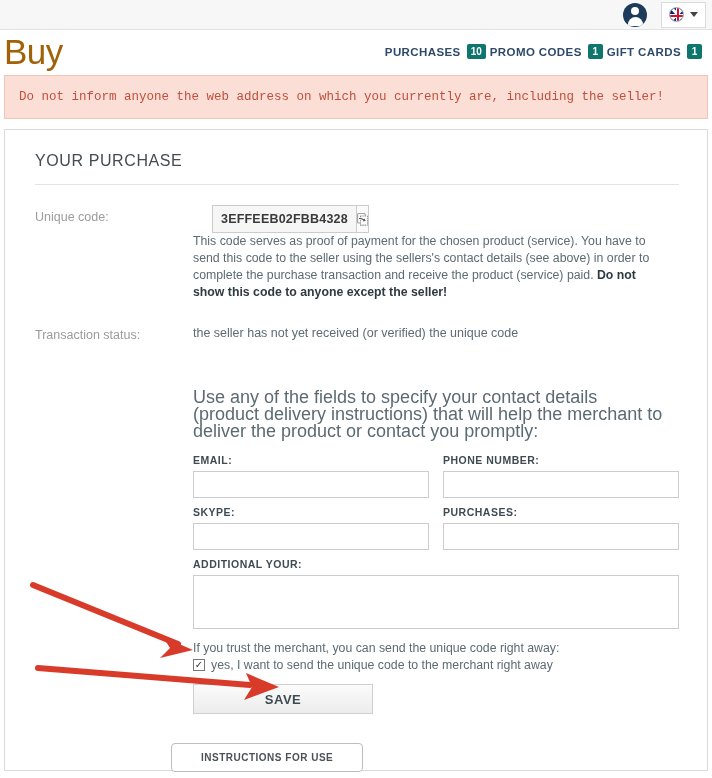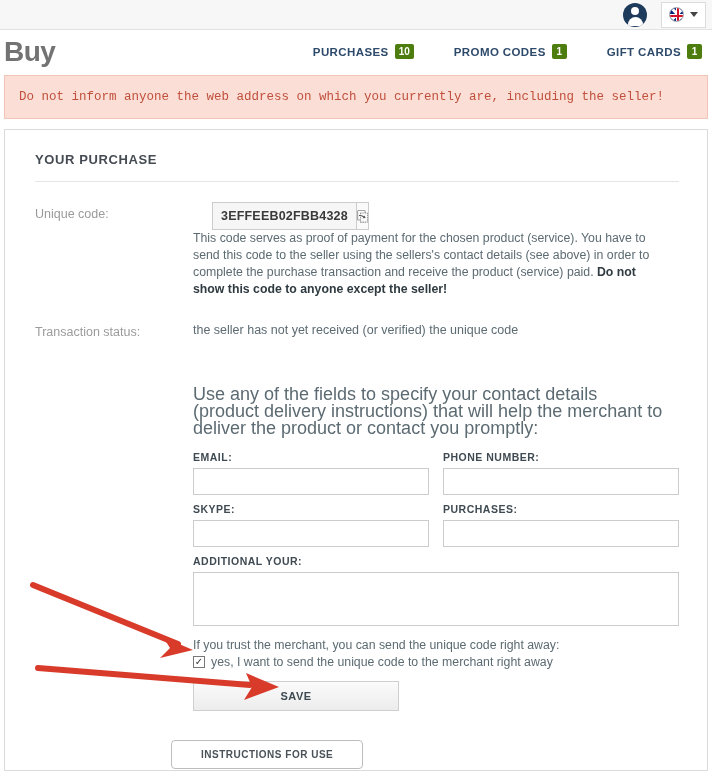"Buy" .brand { color: #737373 -> #a16207; font-size: 28px -> 35px; font-weight: 700 -> 400 }
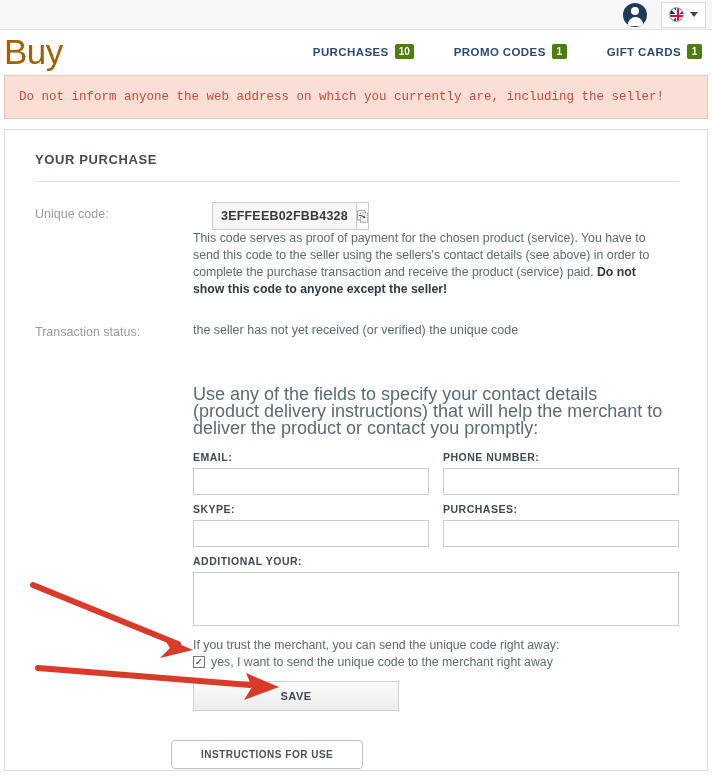"PURCHASES" .nav { gap: 40px -> 4px }
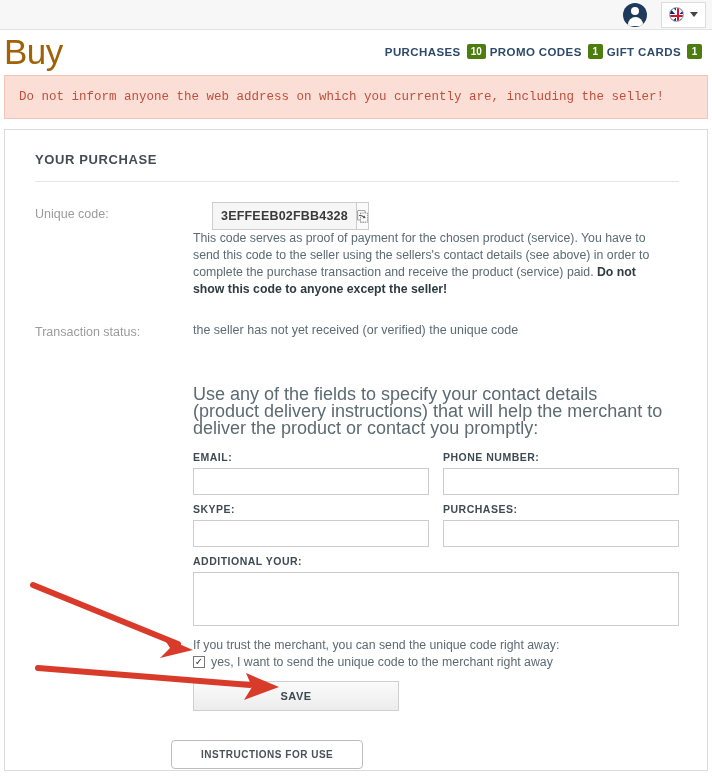"10" .badge { background: #4d7c0f -> #0f766e }
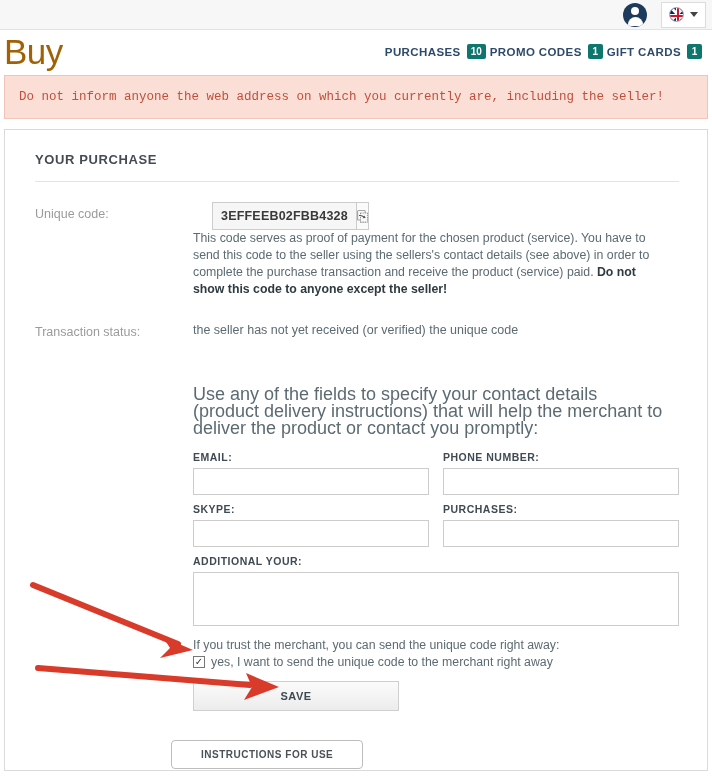"YOUR PURCHASE" .card-title { font-size: 13px -> 16px; font-weight: 700 -> 400 }
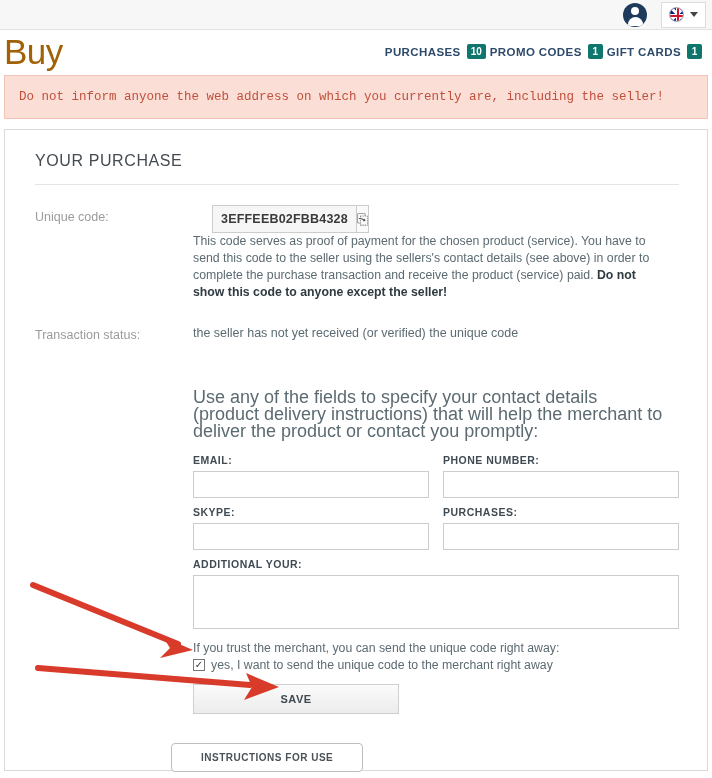"SAVE" .save-btn { font-size: 11px -> 13px; width: 206px -> 180px }
